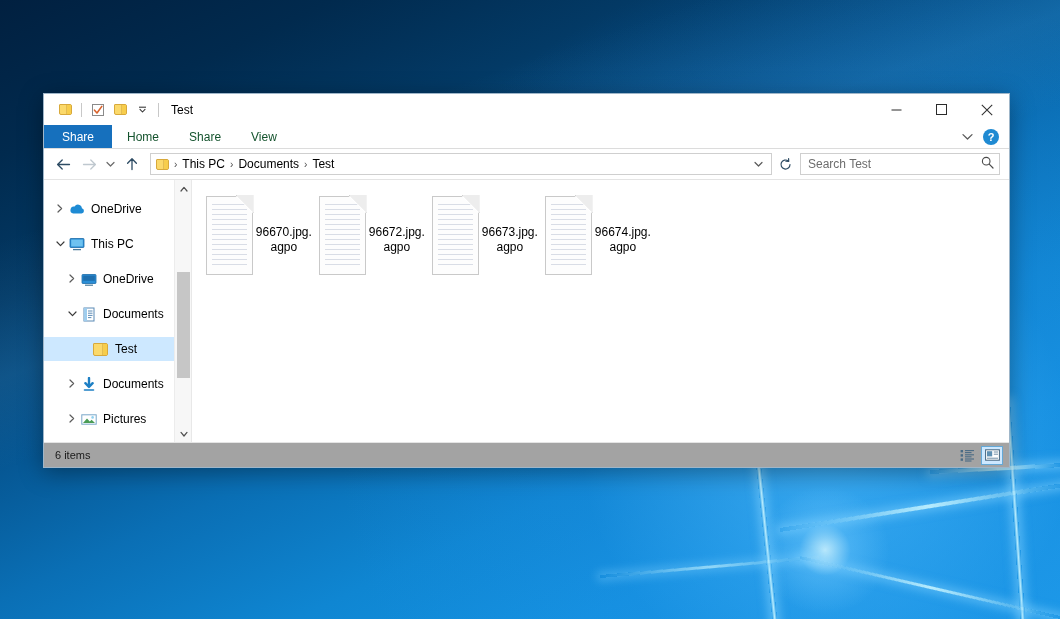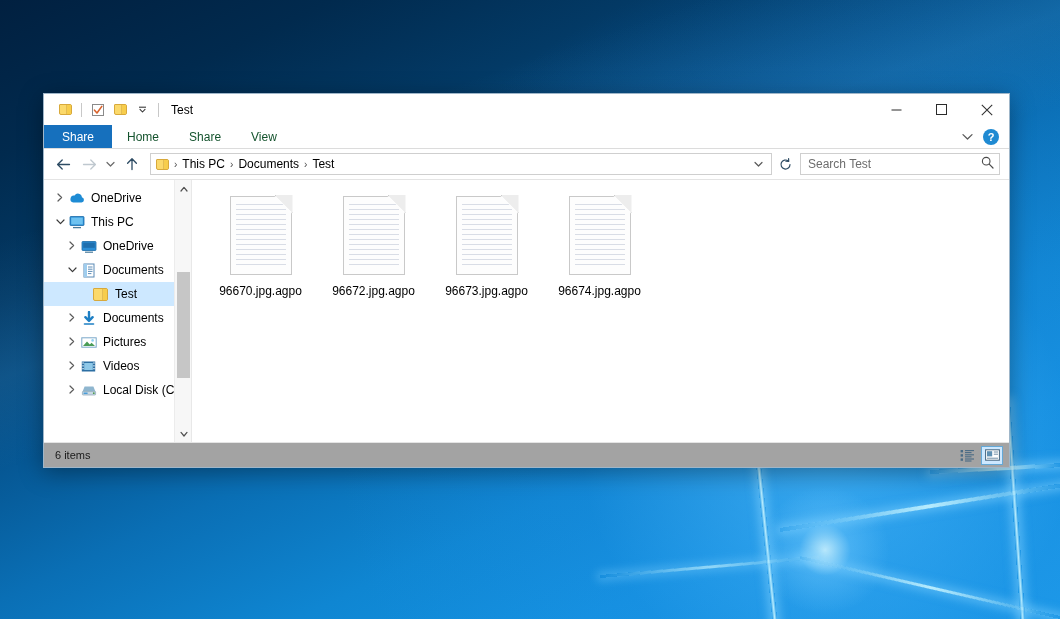"OneDrive" .navitem { margin-top: none -> 11px }
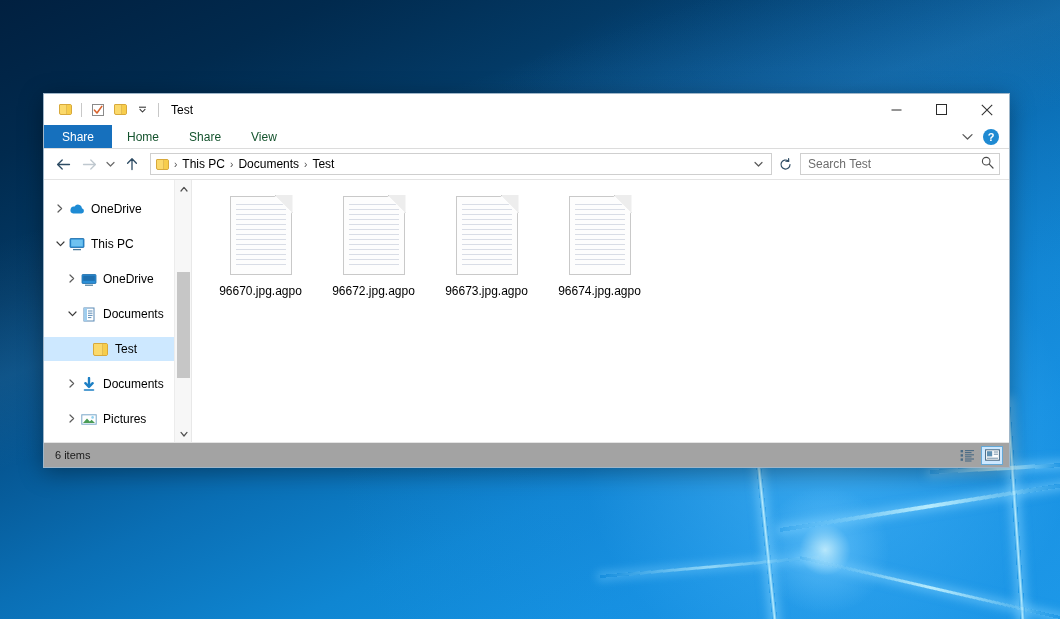"96670.jpg.agpo" .fileitem { flex-direction: column -> none }
